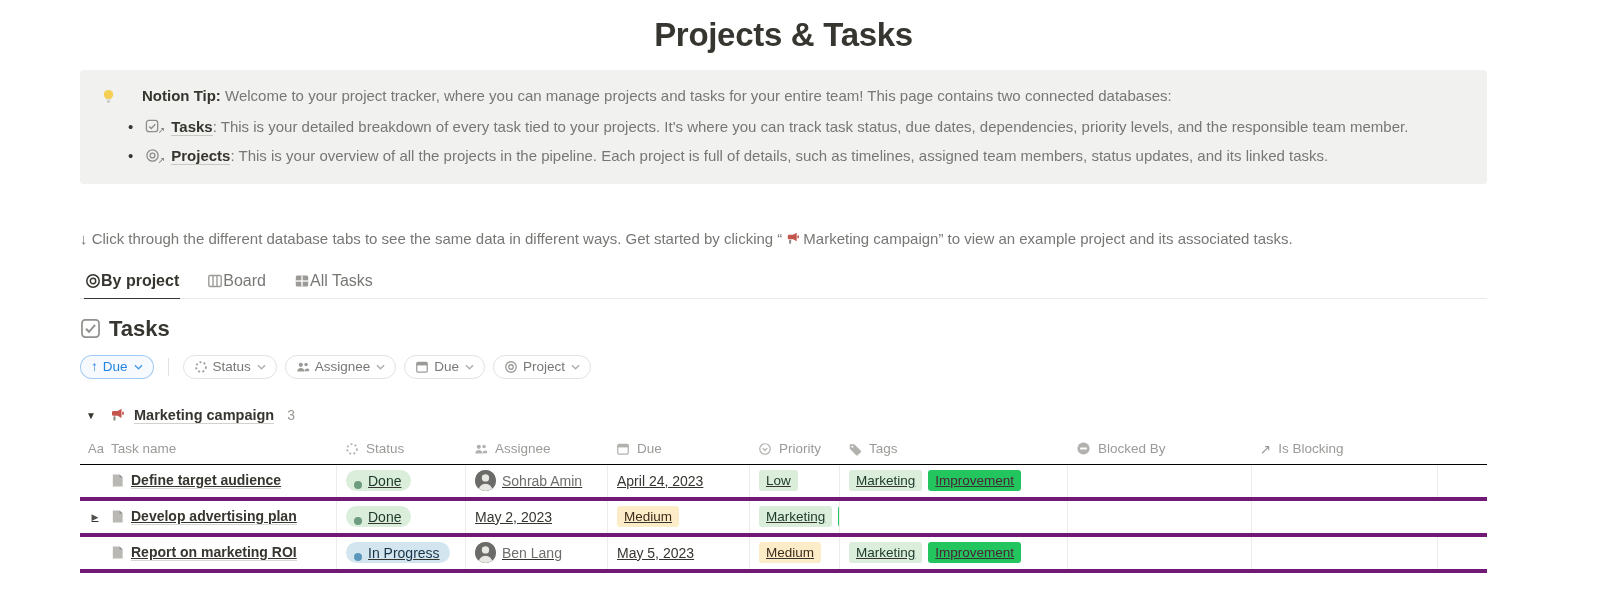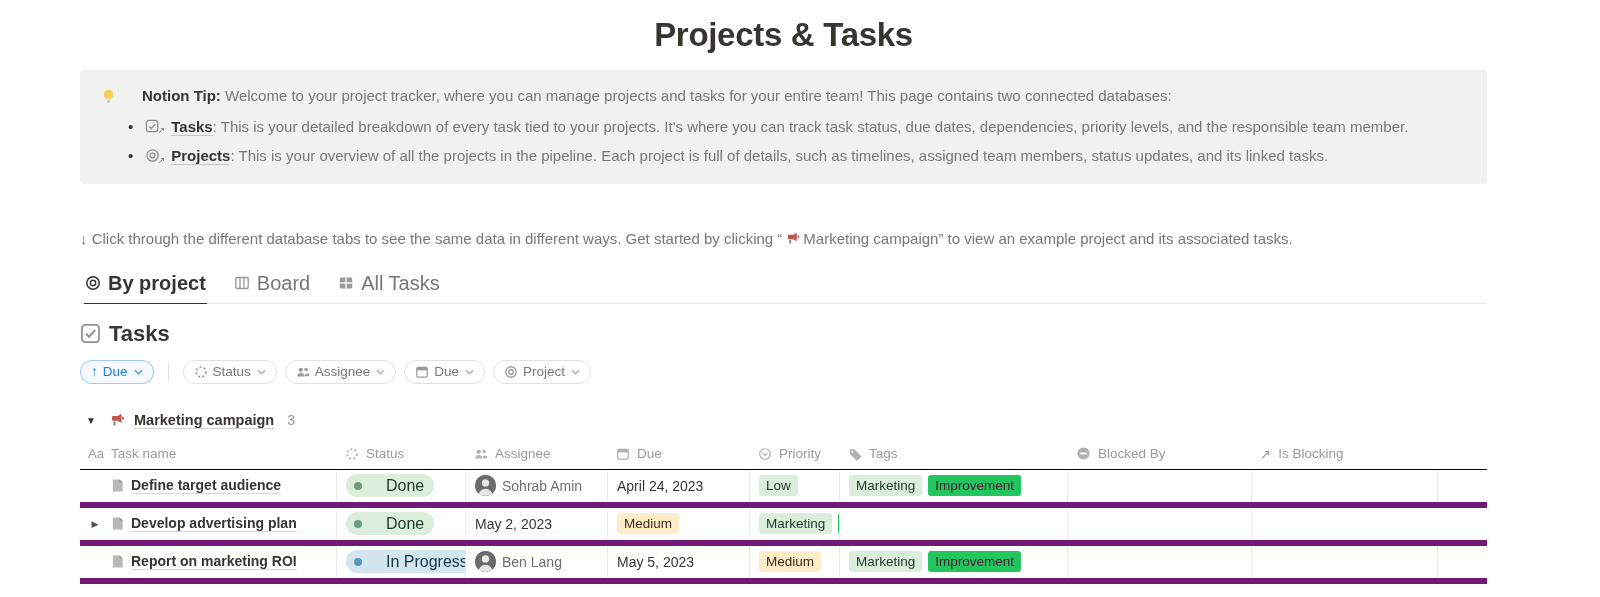"By project" .tab { font-size: 20px -> 16px; gap: 7px -> none }
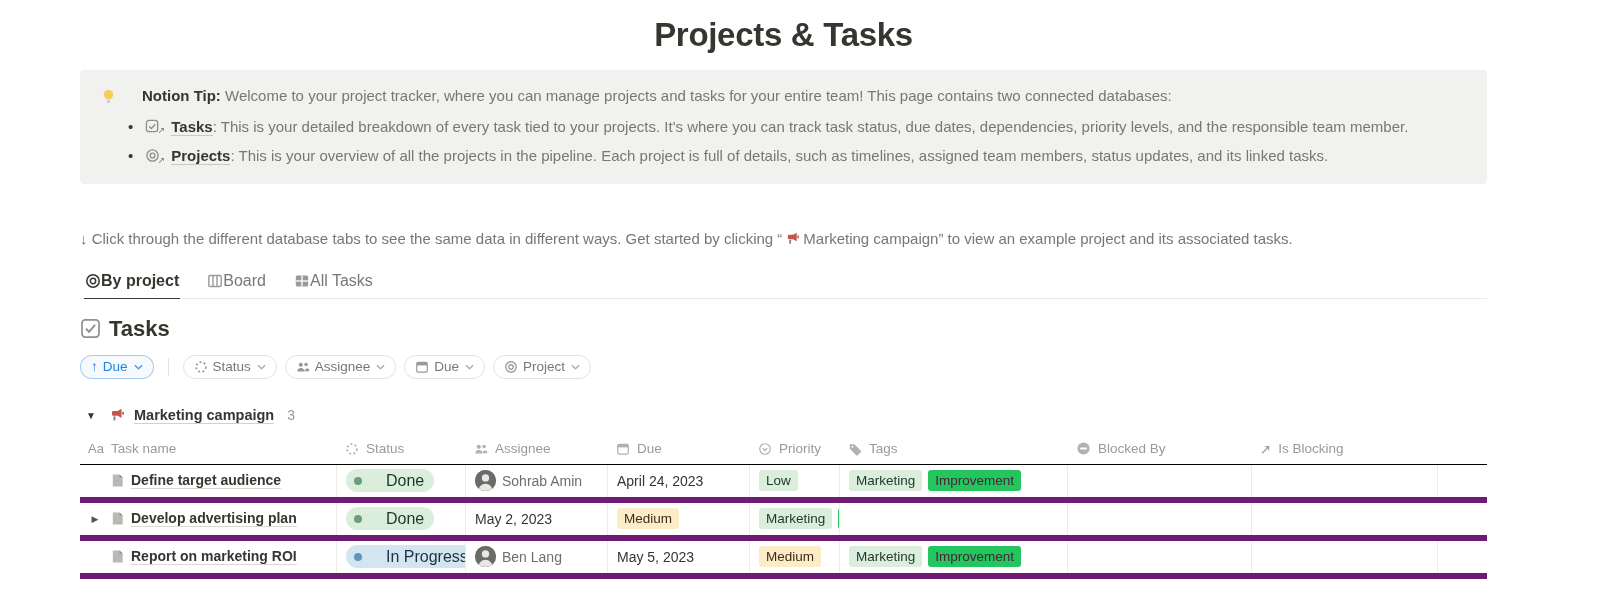"Define target audience" .t-body .t-row { border-bottom: 6px solid #701a75 -> 4px solid #701a75; text-decoration: none -> underline }
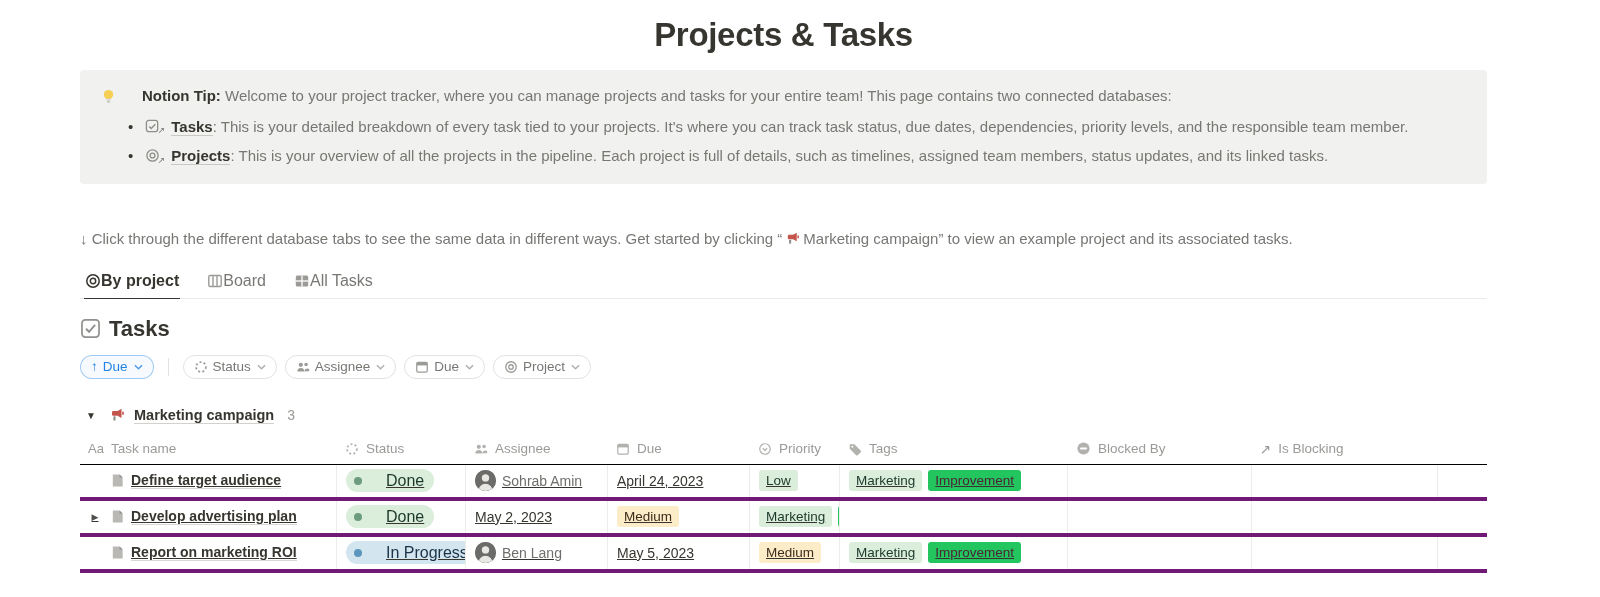"Done" .pill { align-items: center -> flex-end; font-size: 16px -> 14px; gap: 24px -> 6px }
